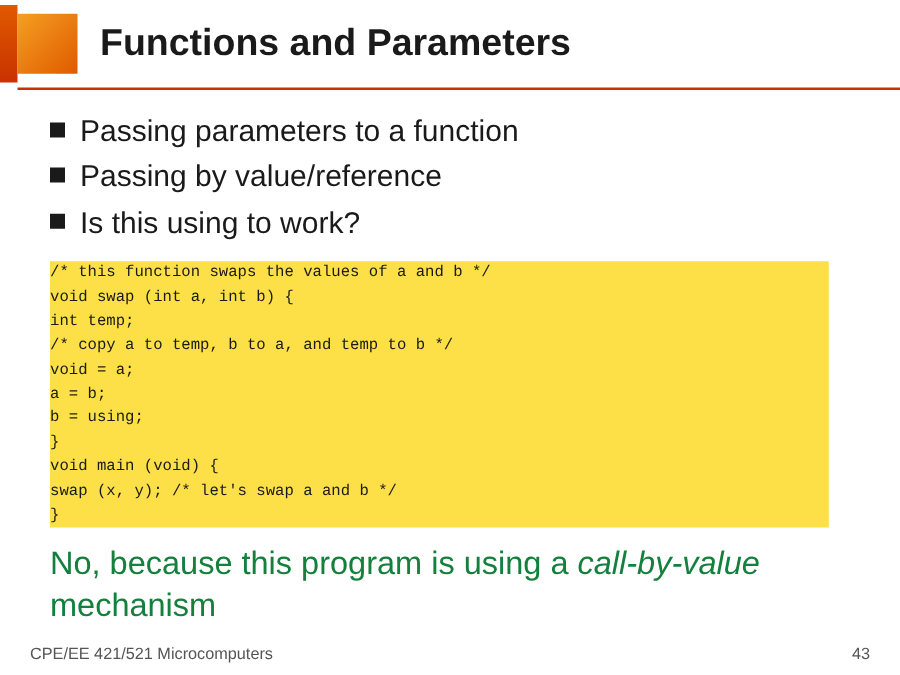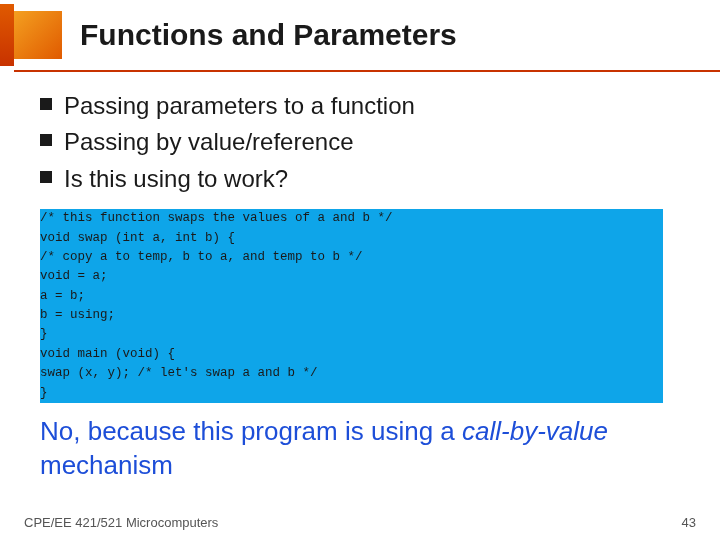"/* this function swaps the" .code-block { background: #0ea5e9 -> #fde047 }
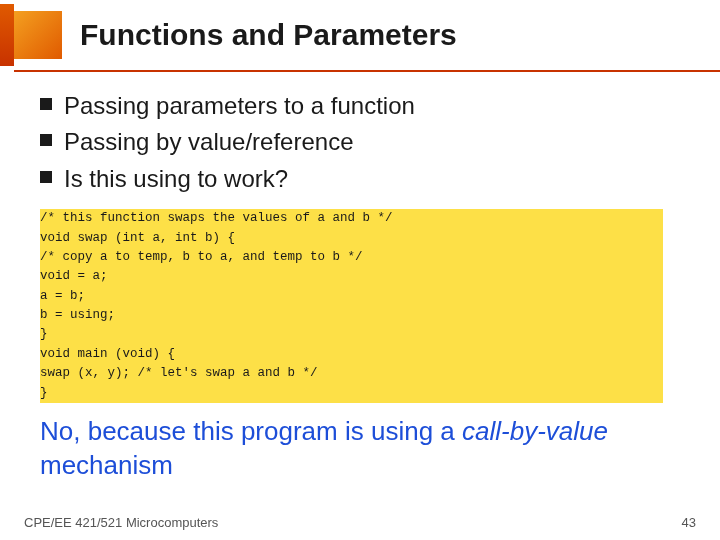"int temp;" div { html: none -> <div> int temp;</div> }
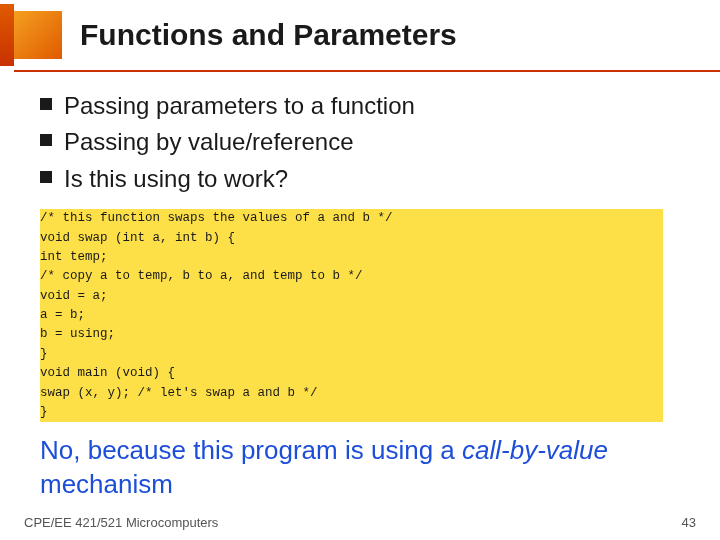"No, because this program is" .bottom-text { color: #1d4ed8 -> #15803d }
